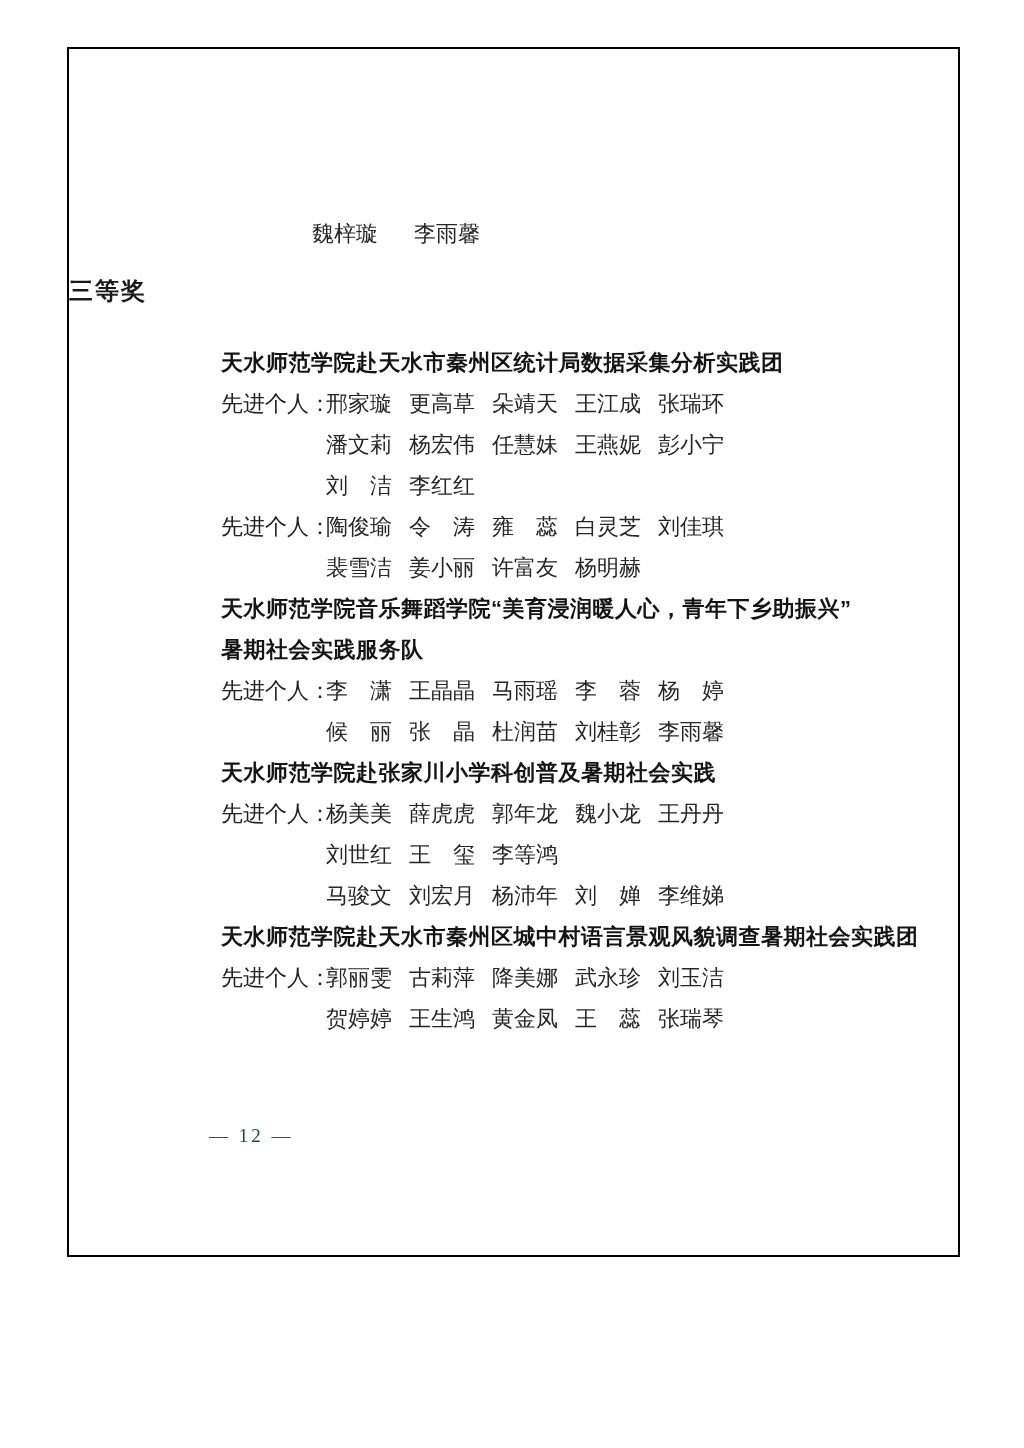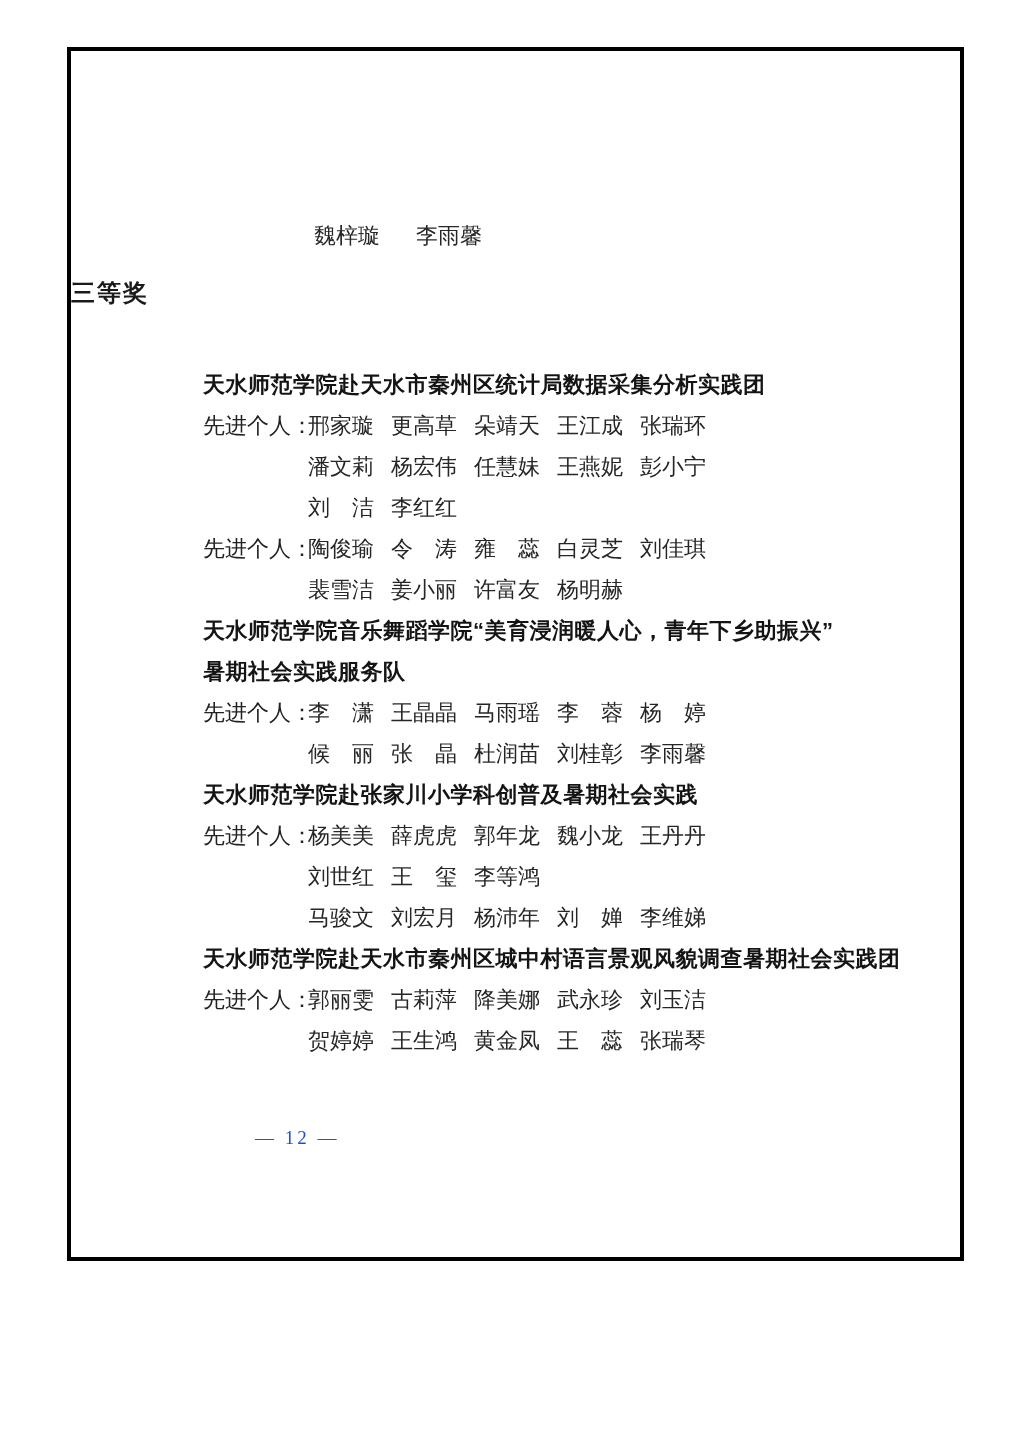"魏梓璇" .frame { border: 4px solid #000000 -> 2px solid #000000 }
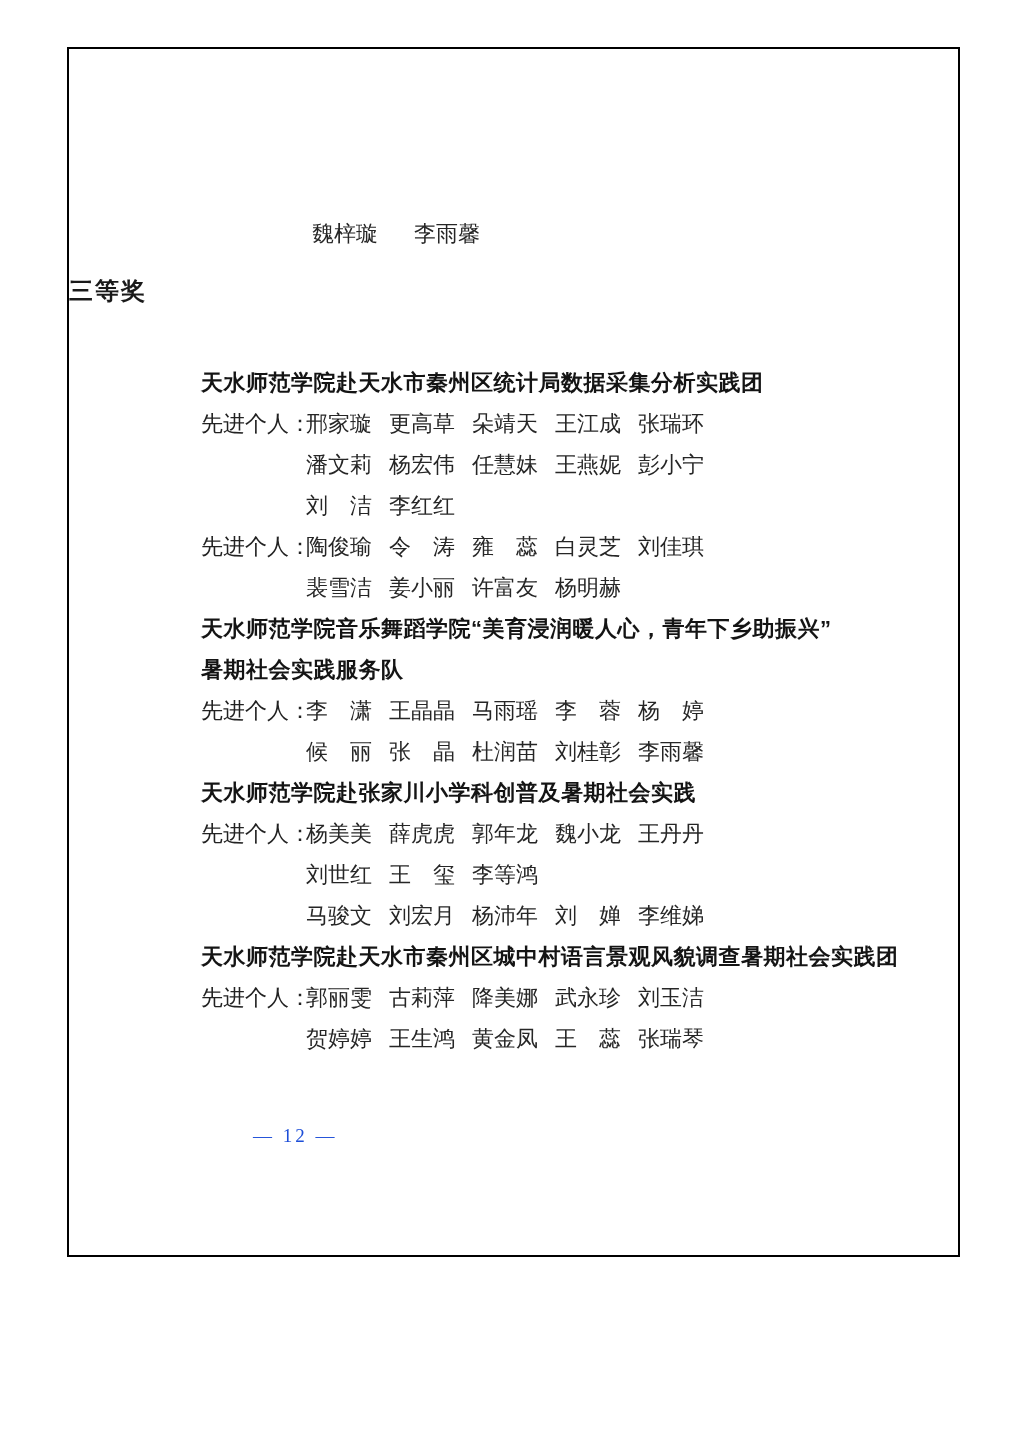"天水师范学院赴天水市秦州区统计局数据采集分析实践团" .doc-body { left: 132px -> 152px; margin-top: 20px -> none }
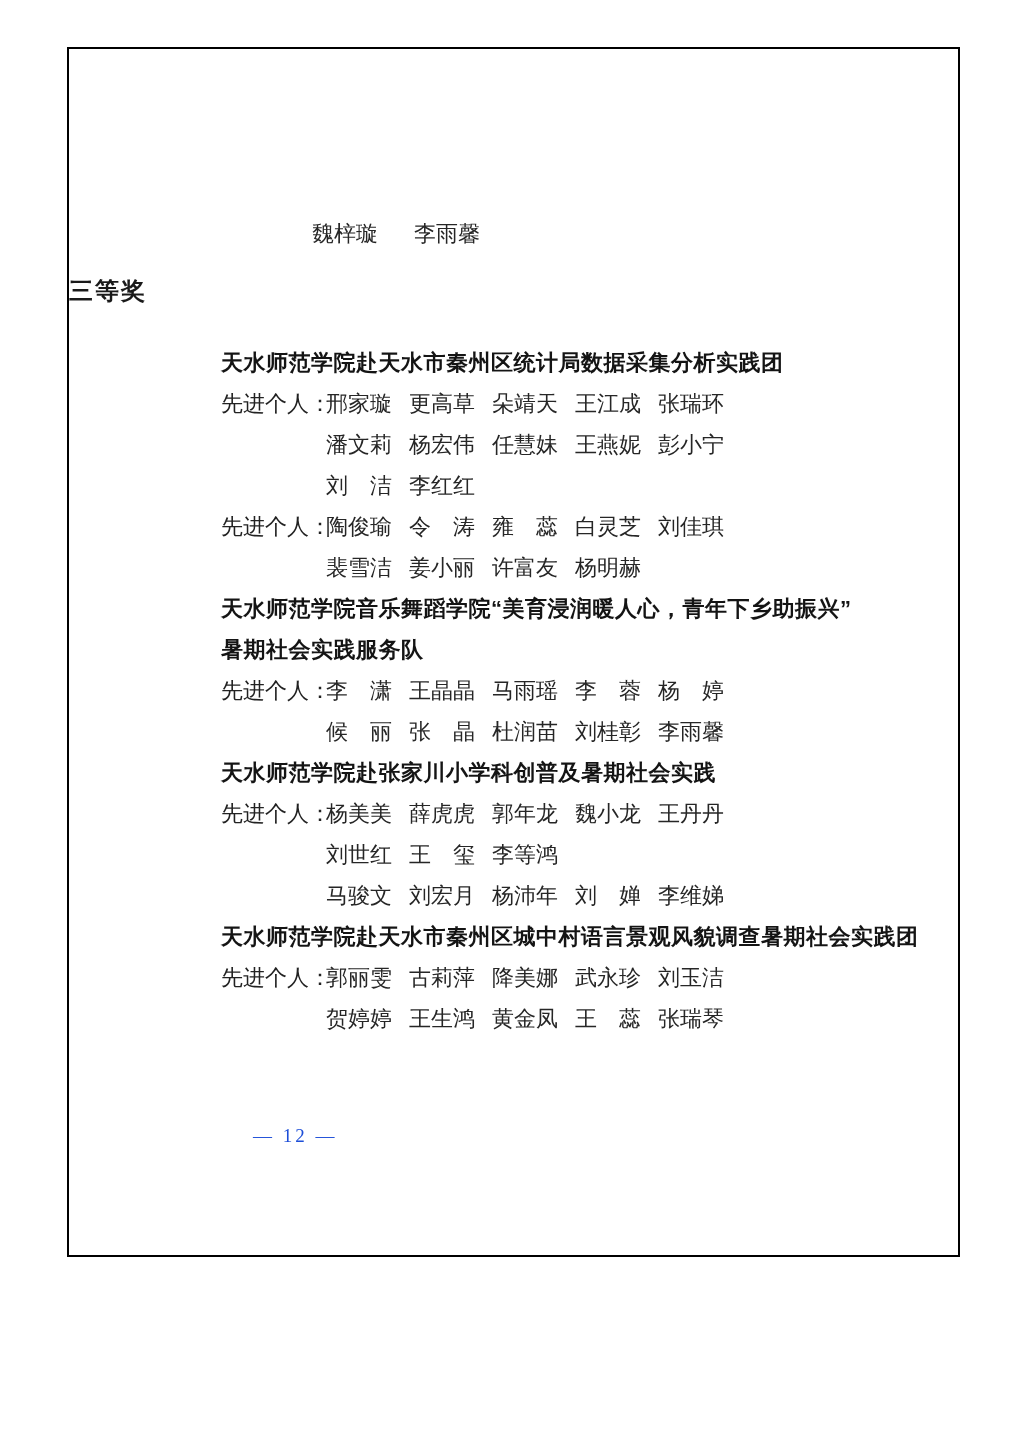"— 12 —" .page-number { color: #1d4ed8 -> #14532d; margin-left: 44px -> none }
